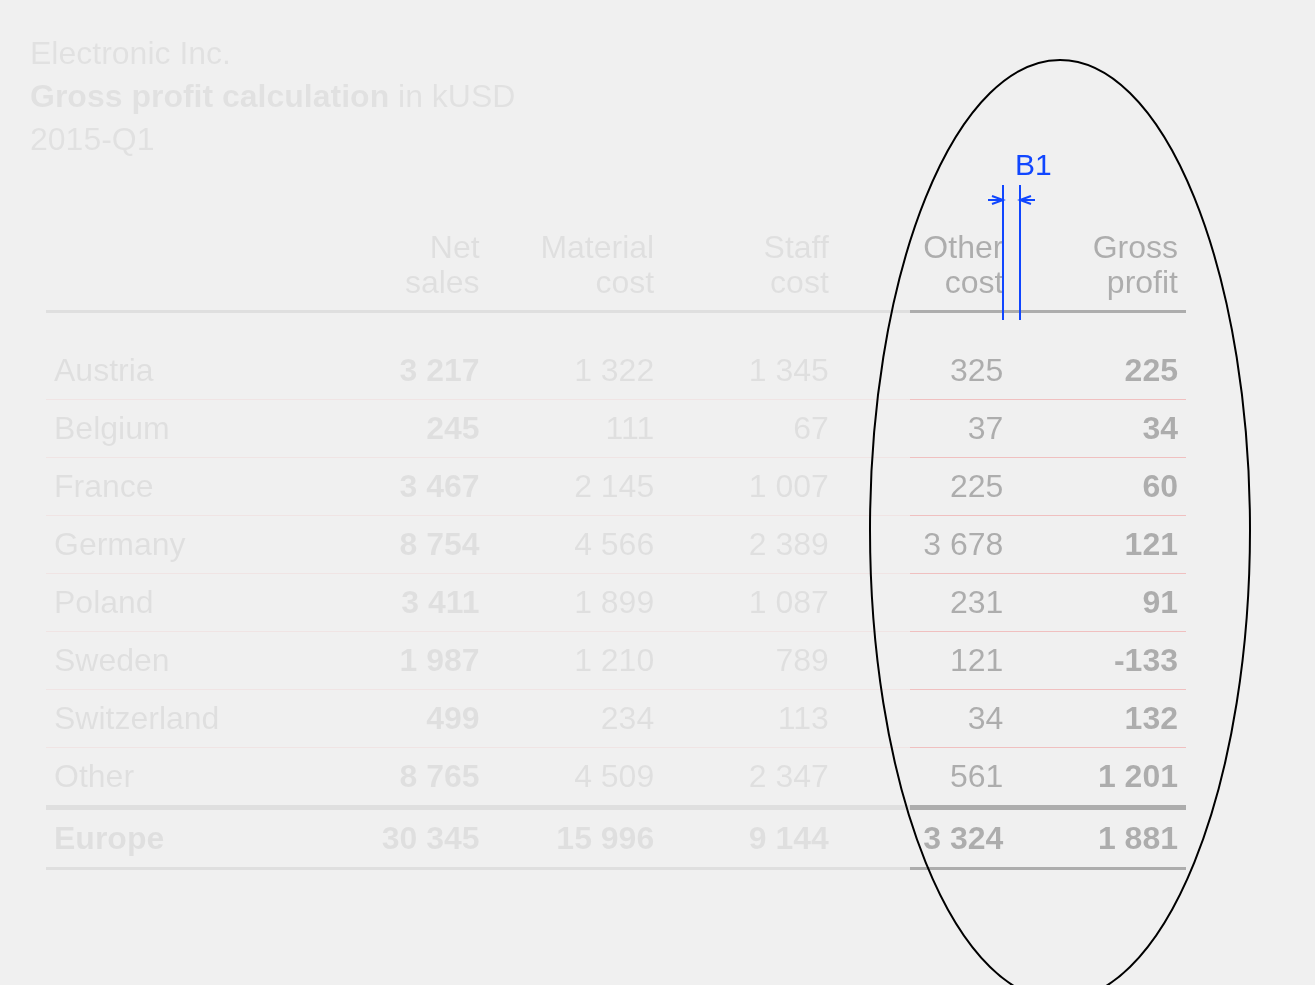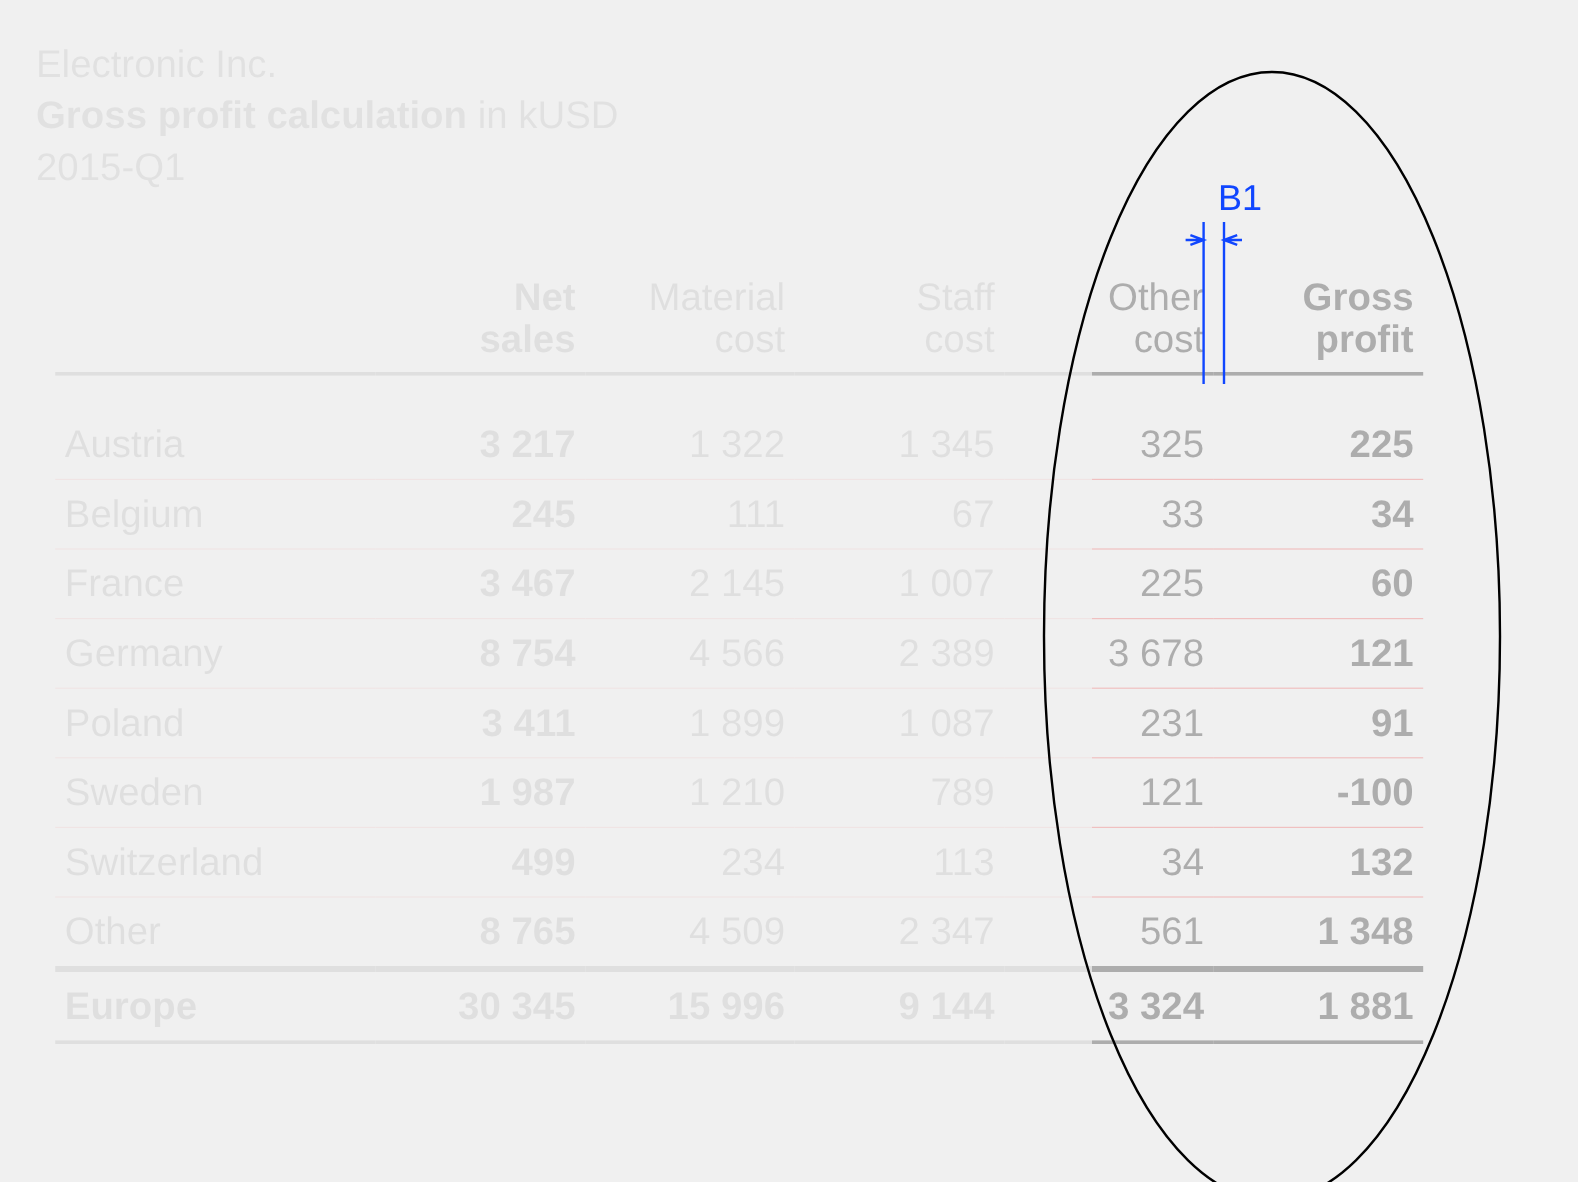"Gross" .table th.bold { font-weight: 700 -> 400 }
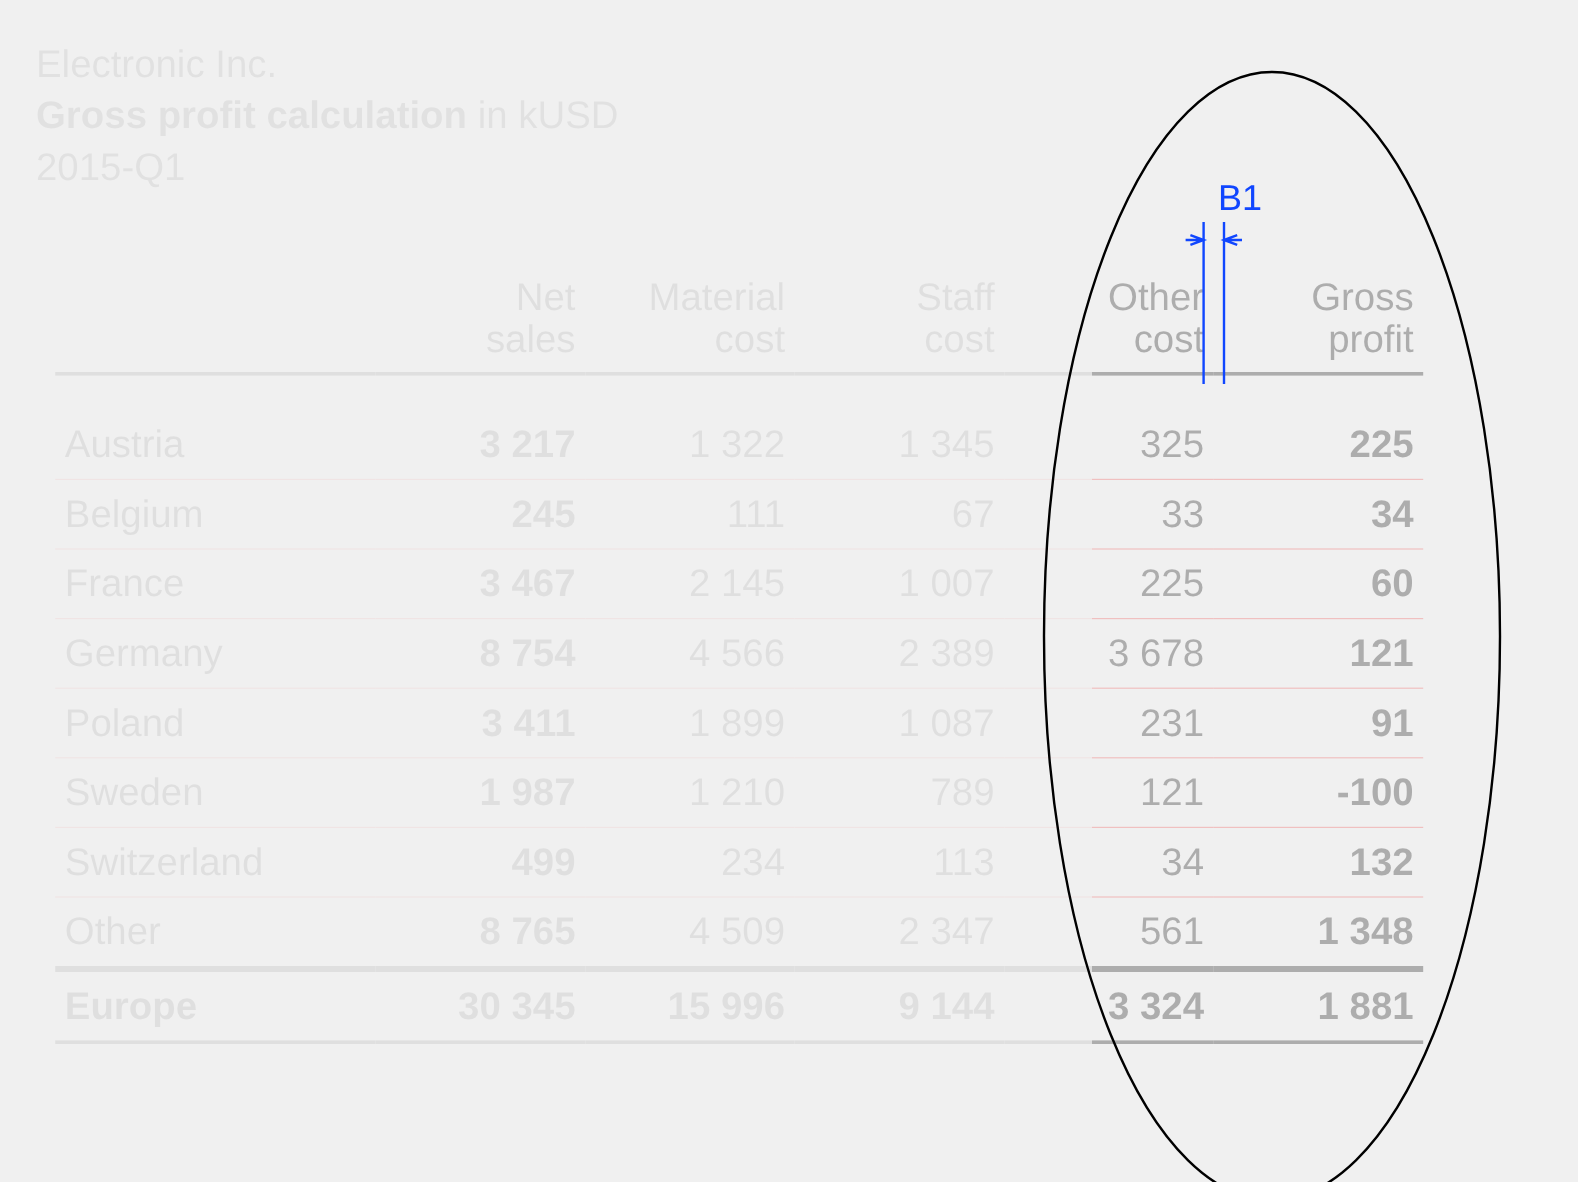"33" td { text: 33 -> 37 }
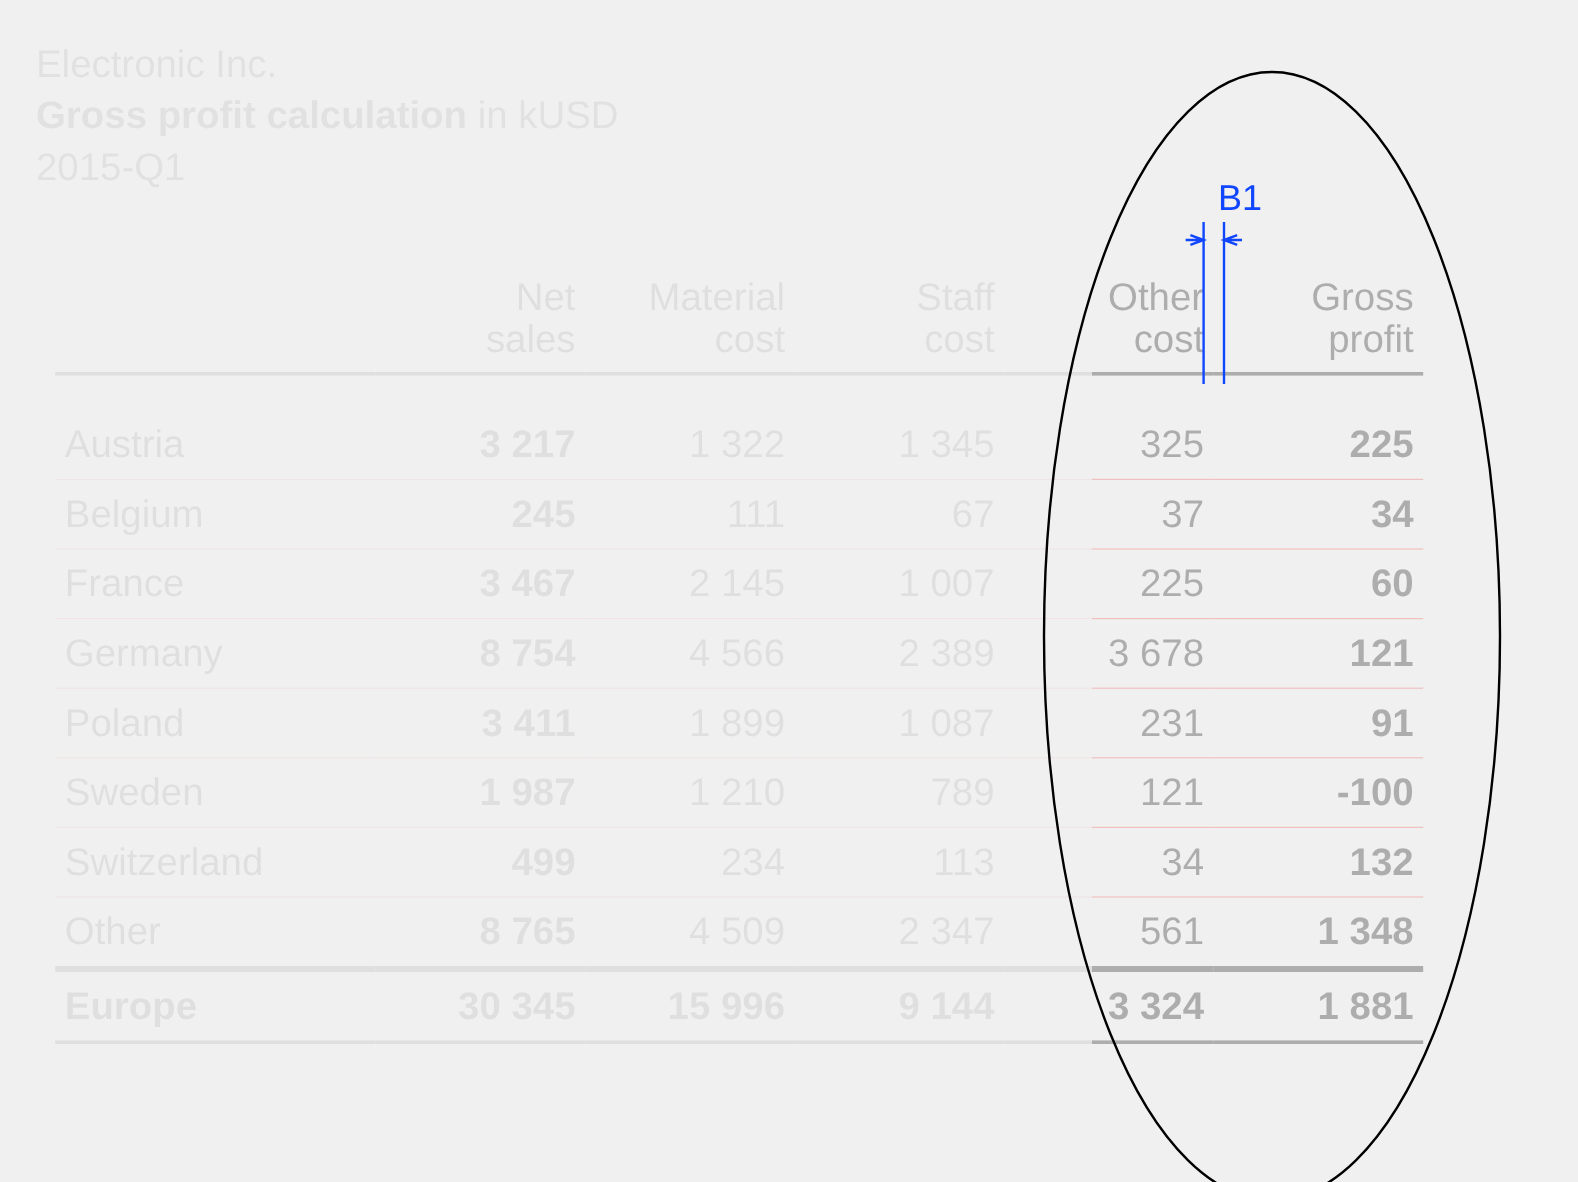"-100" td.bold { text: -100 -> -133 }
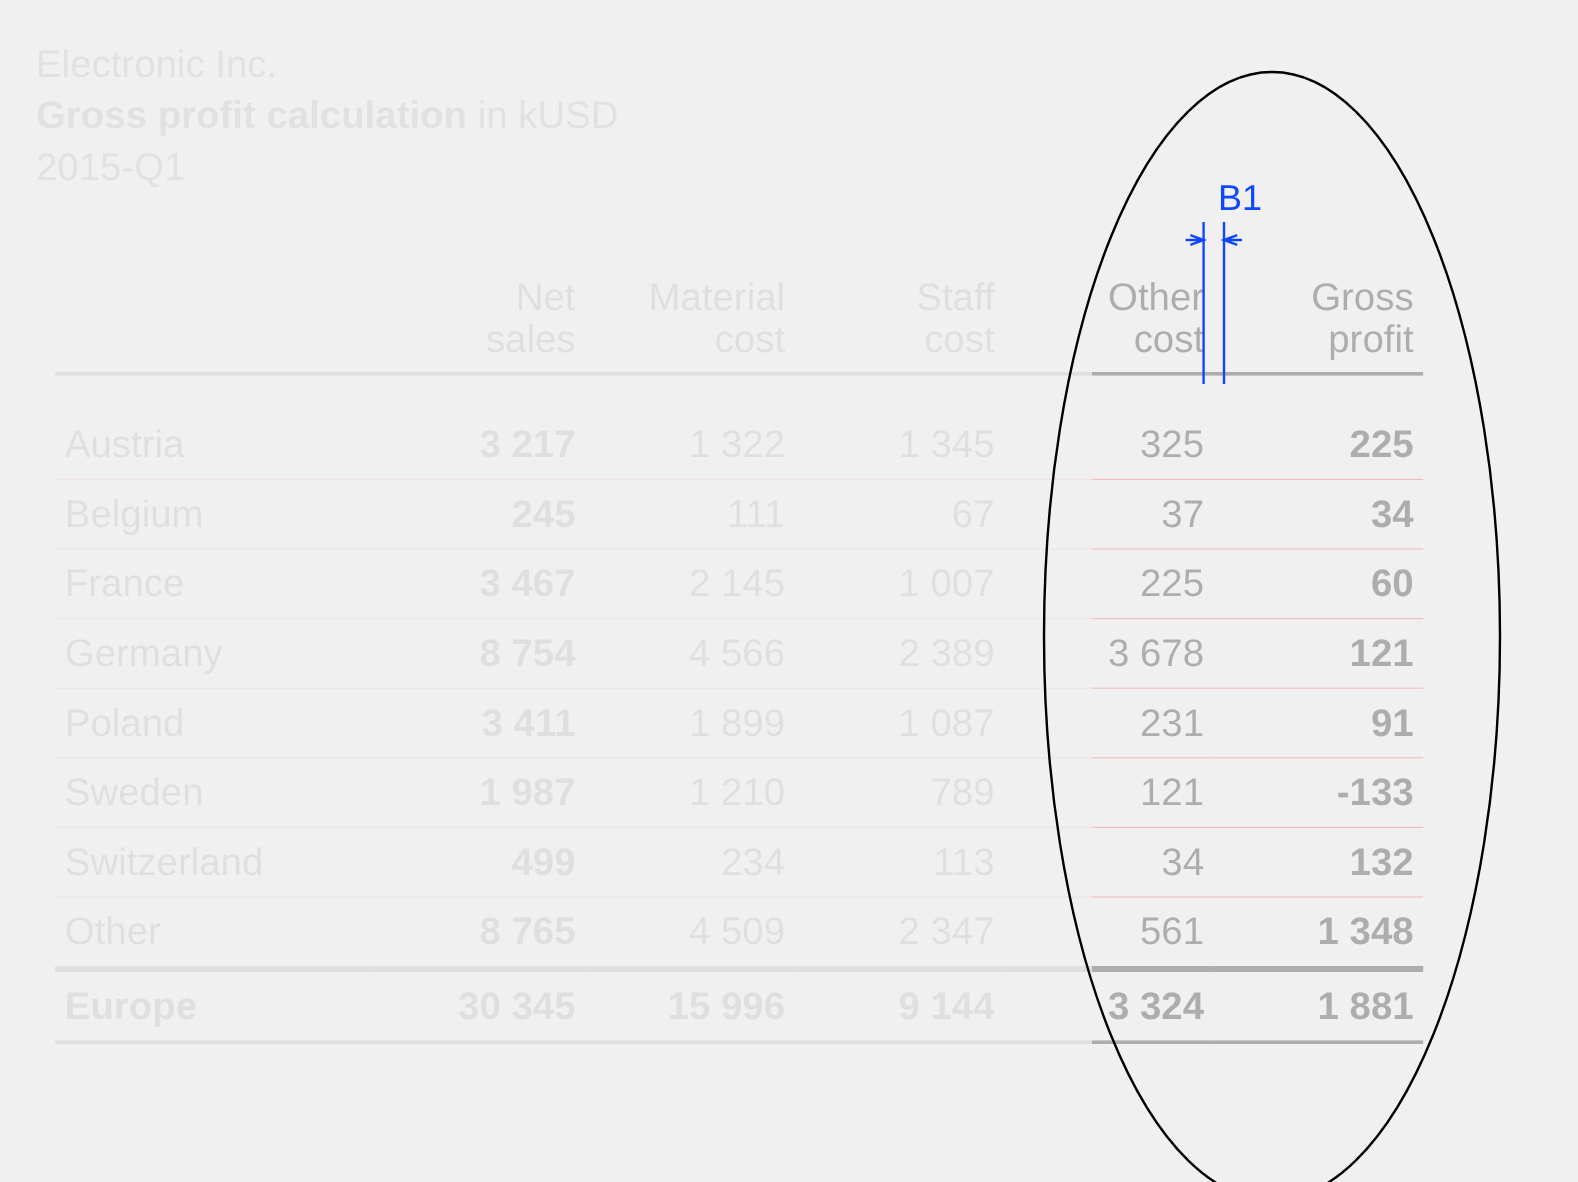"1 348" td.bold { text: 1 348 -> 1 201 }
